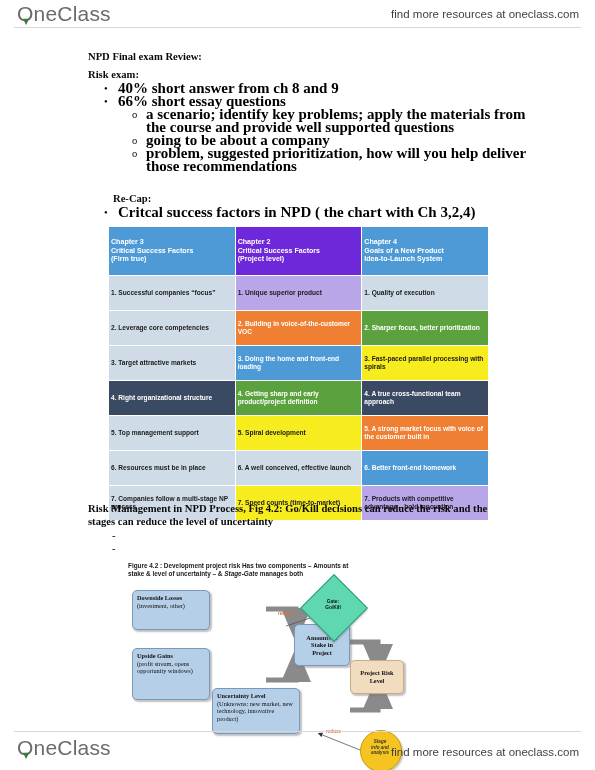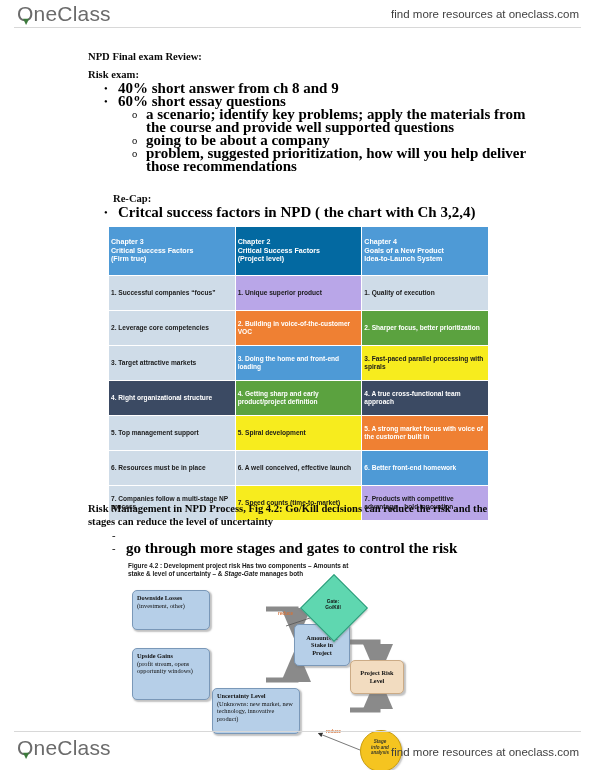"60% short essay questions" span.bullet-text { text: 60% -> 66% }
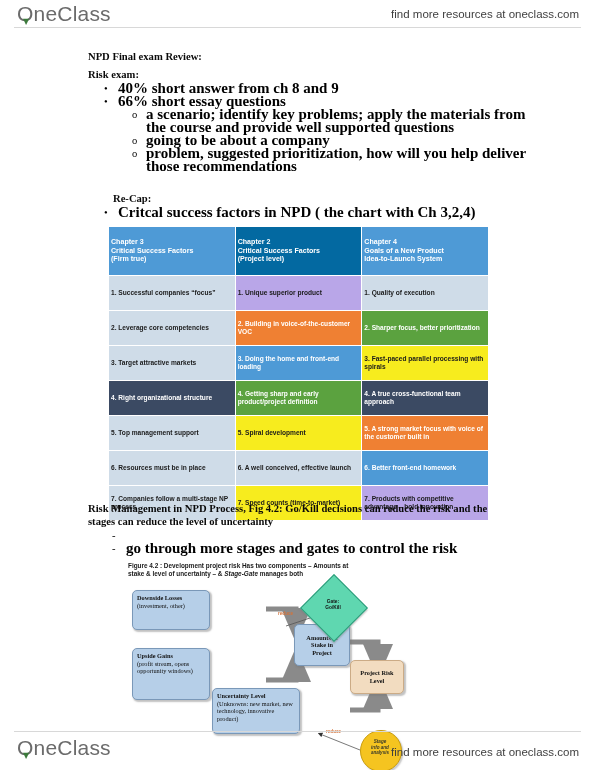"Chapter 2" td.hdr { background: #0369a1 -> #6d28d9 }
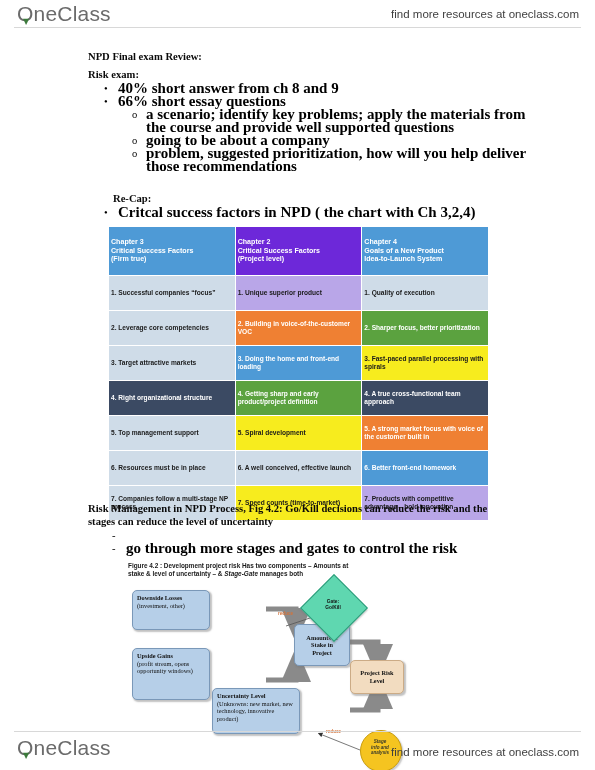"go through more stages and" span.bullet-text { html: <span>go through more stages and gates to control the risk</span> -> none }
